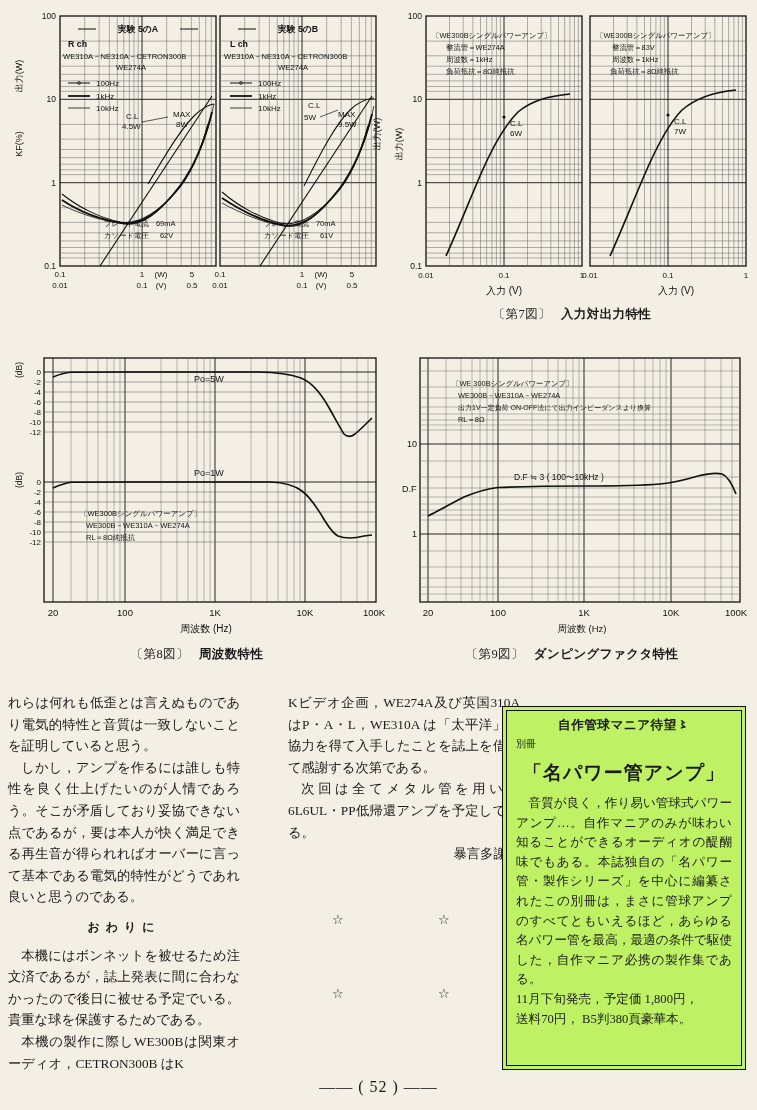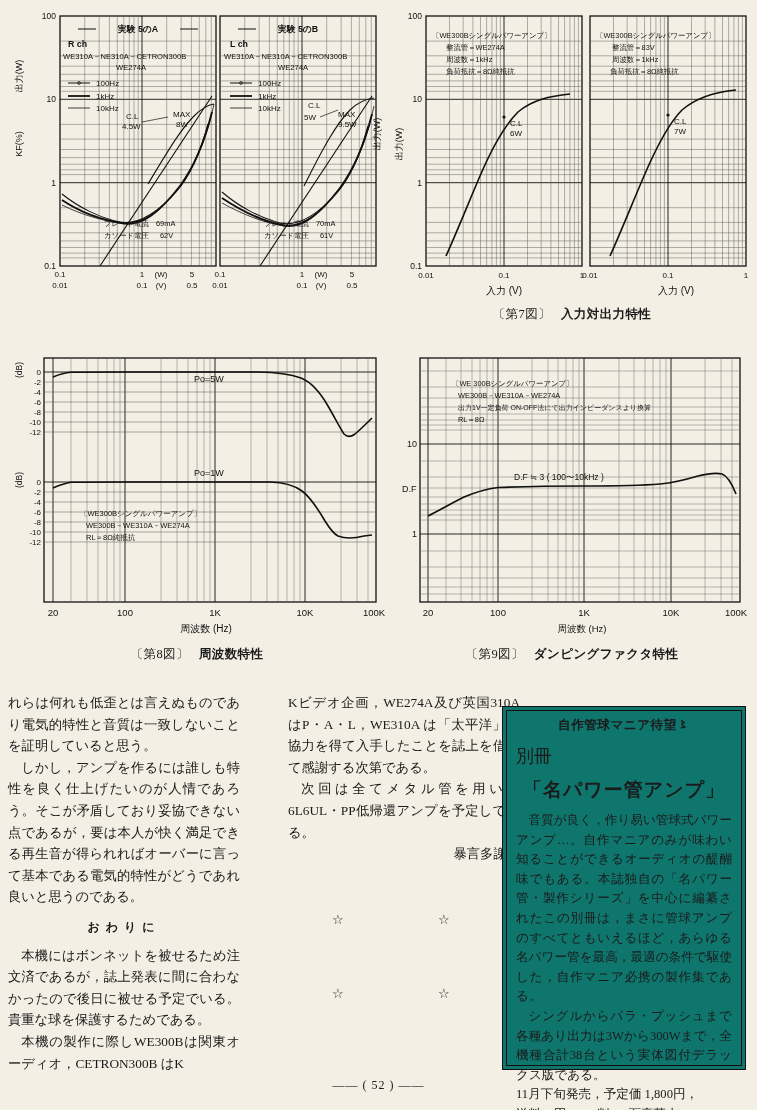"自作管球マニア待望〻" .adbox { background: #0f766e -> #bef264 }
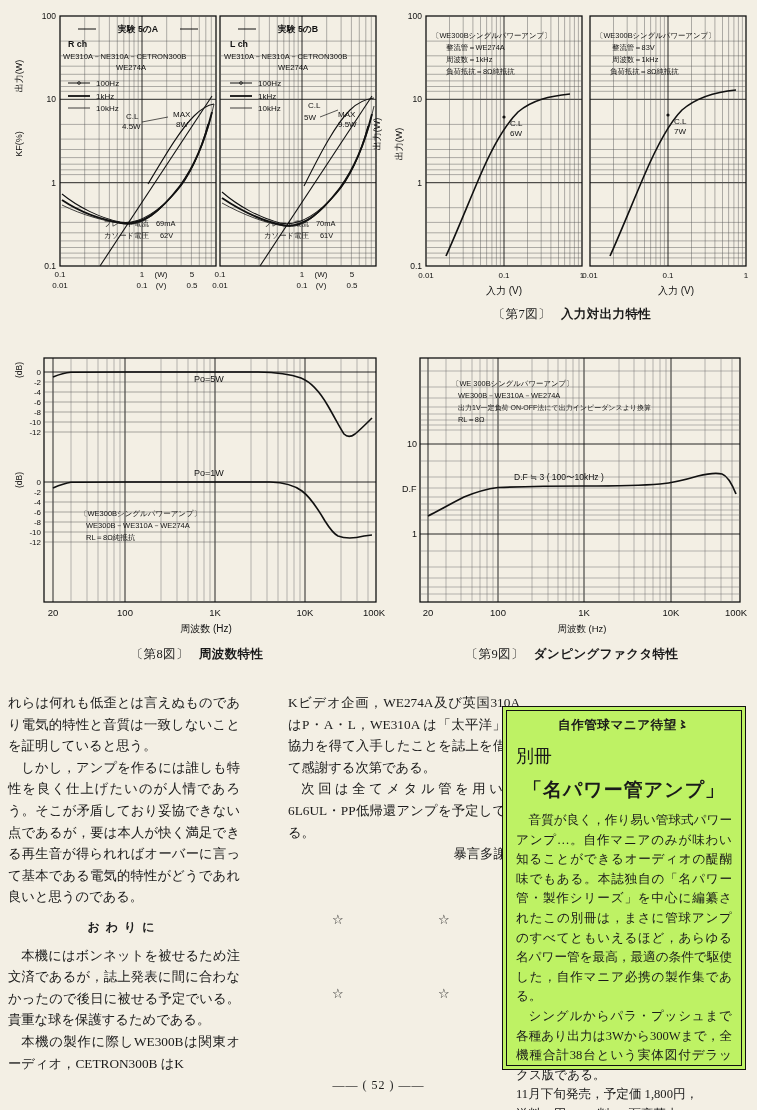"別冊" .ad-sub { font-size: 18px -> 10px; margin-top: 10px -> 3px }
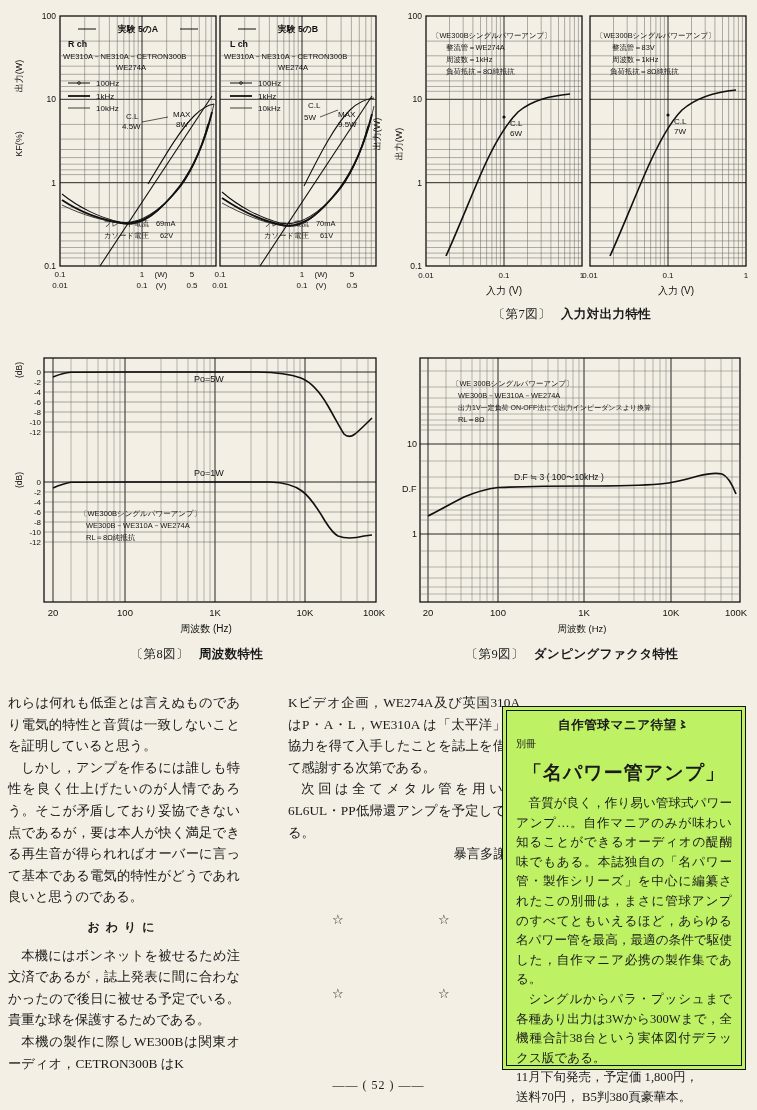"シングルからパラ・プッシュまで各種あり出力は3Wから300Wまで，全機種合計38" p.ind { html: <p>シングルからパラ・プッシュまで各種あり出力は3Wから300Wまで，全機種合計38台という実体図付デラックス版である。</p> -> none }
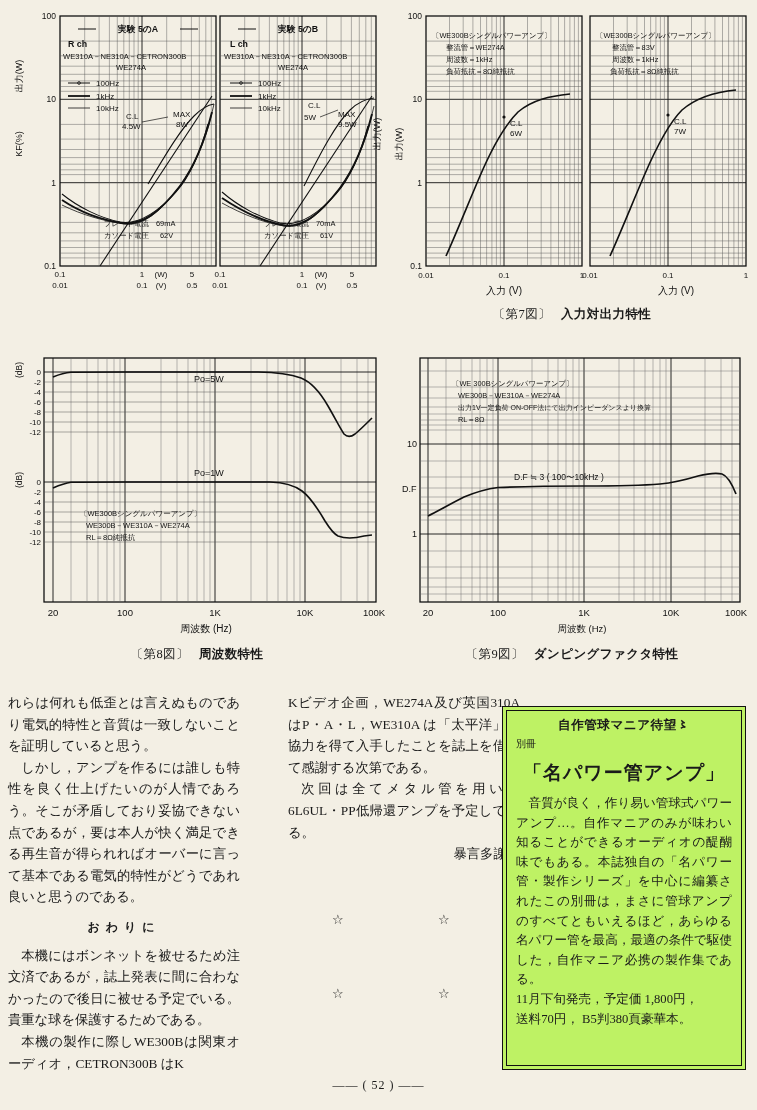"—— ( 52 ) ——" .footer { font-size: 12px -> 16px }
